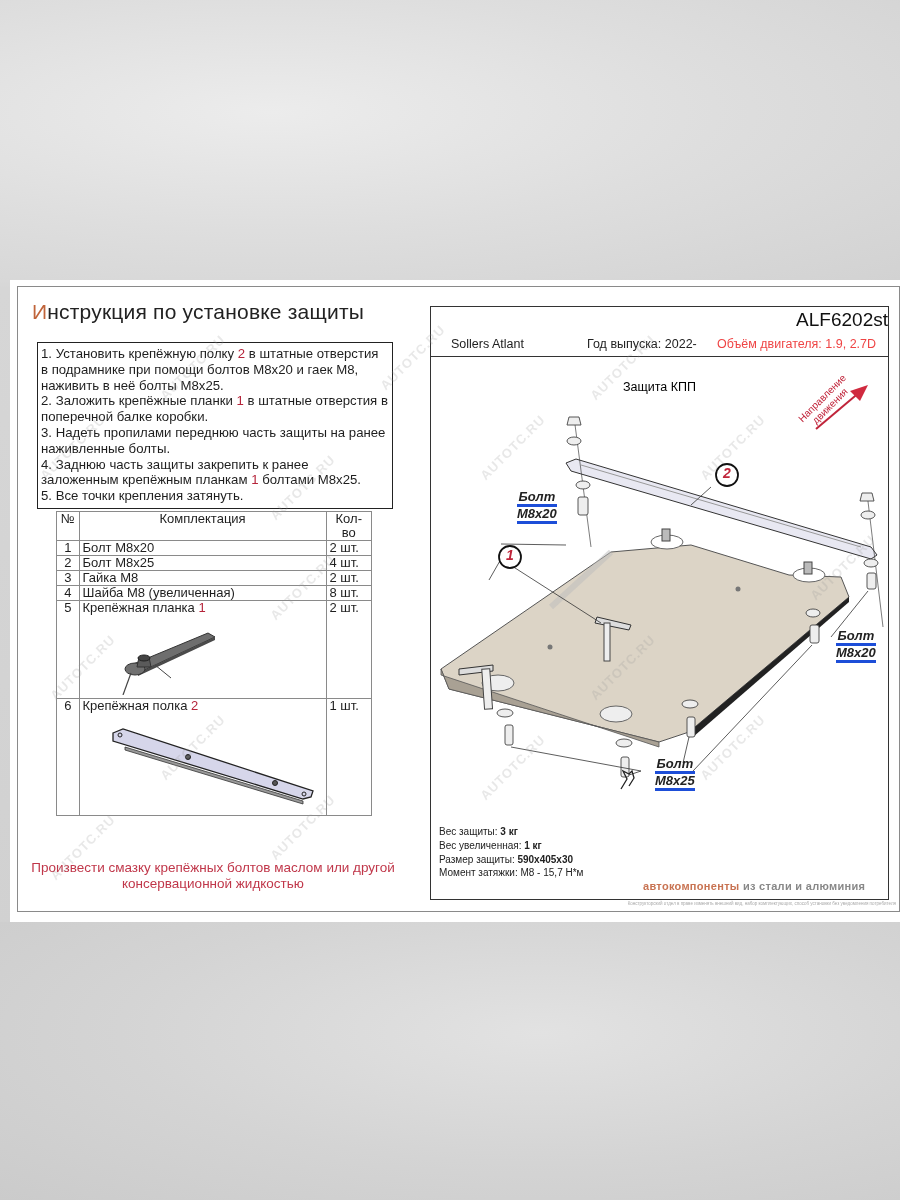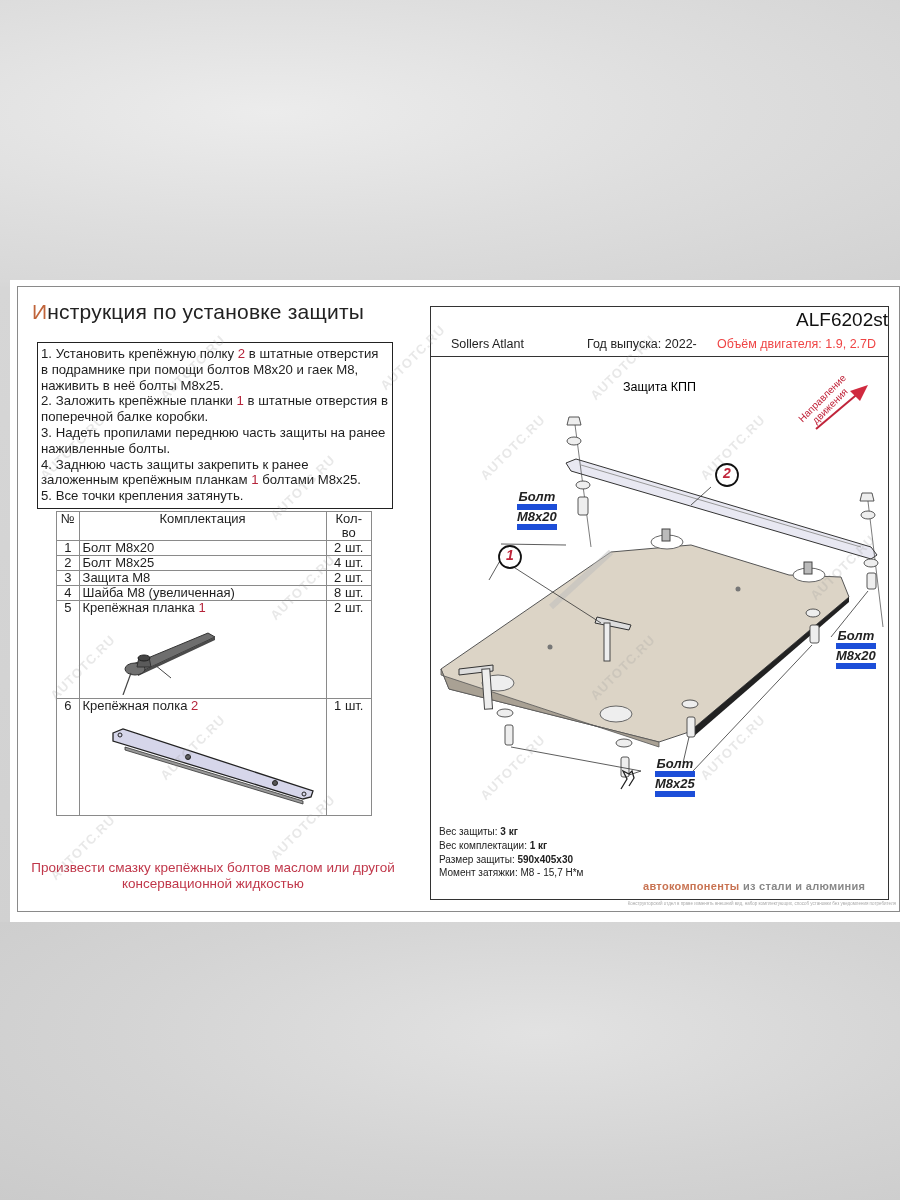"Болт" .callout-label span { border-bottom: 6px solid #1d4ed8 -> 3px solid #1d4ed8 }
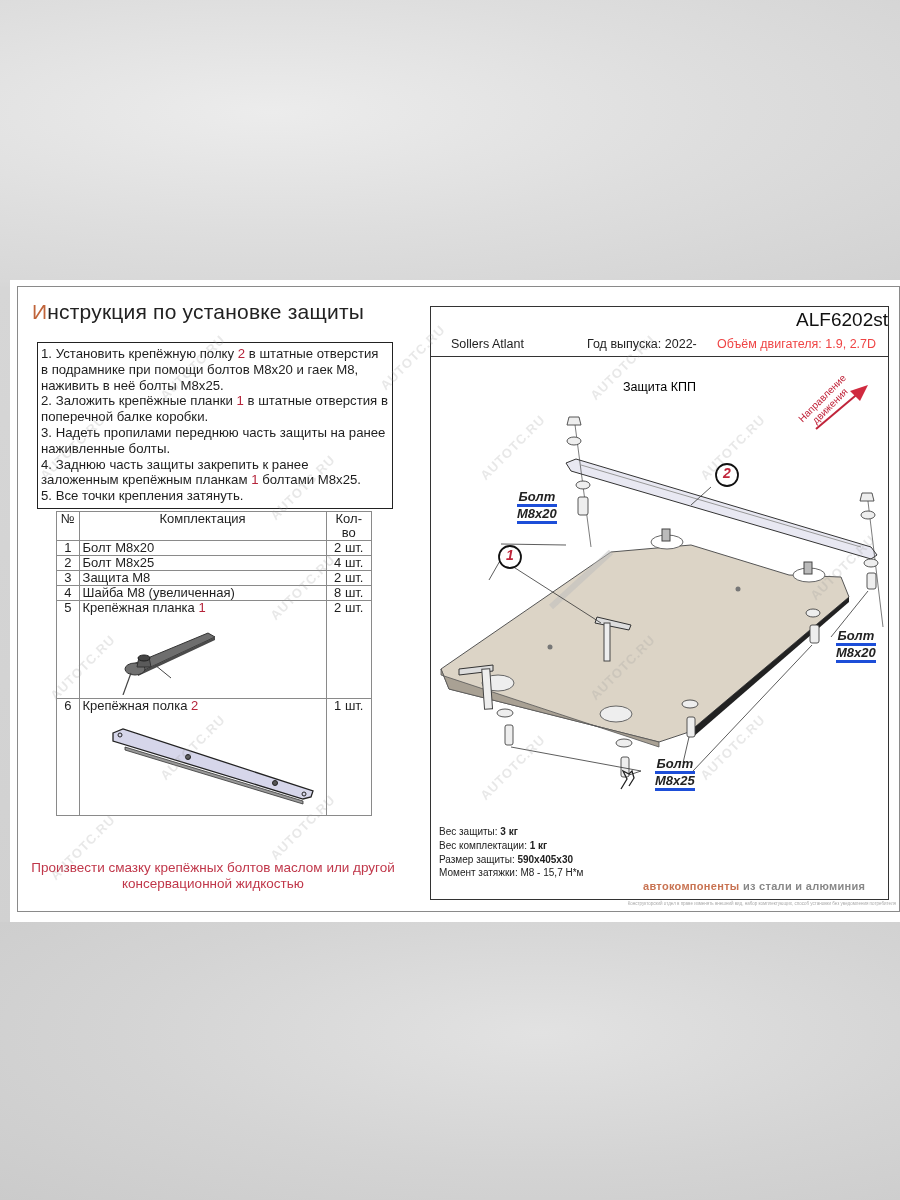"2 шт." .kit-table td.qty { text-align: center -> left }
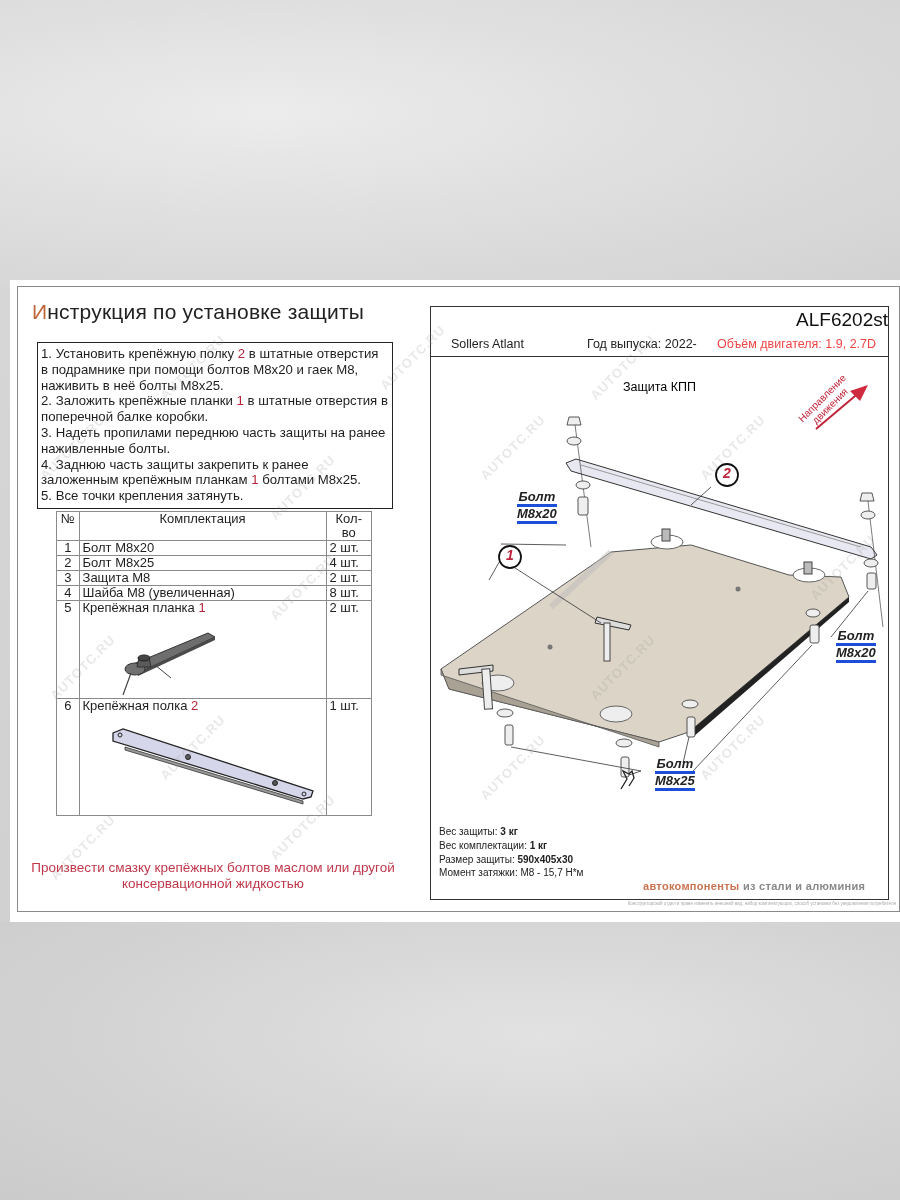"Защита M8" td { text: Защита -> Гайка }
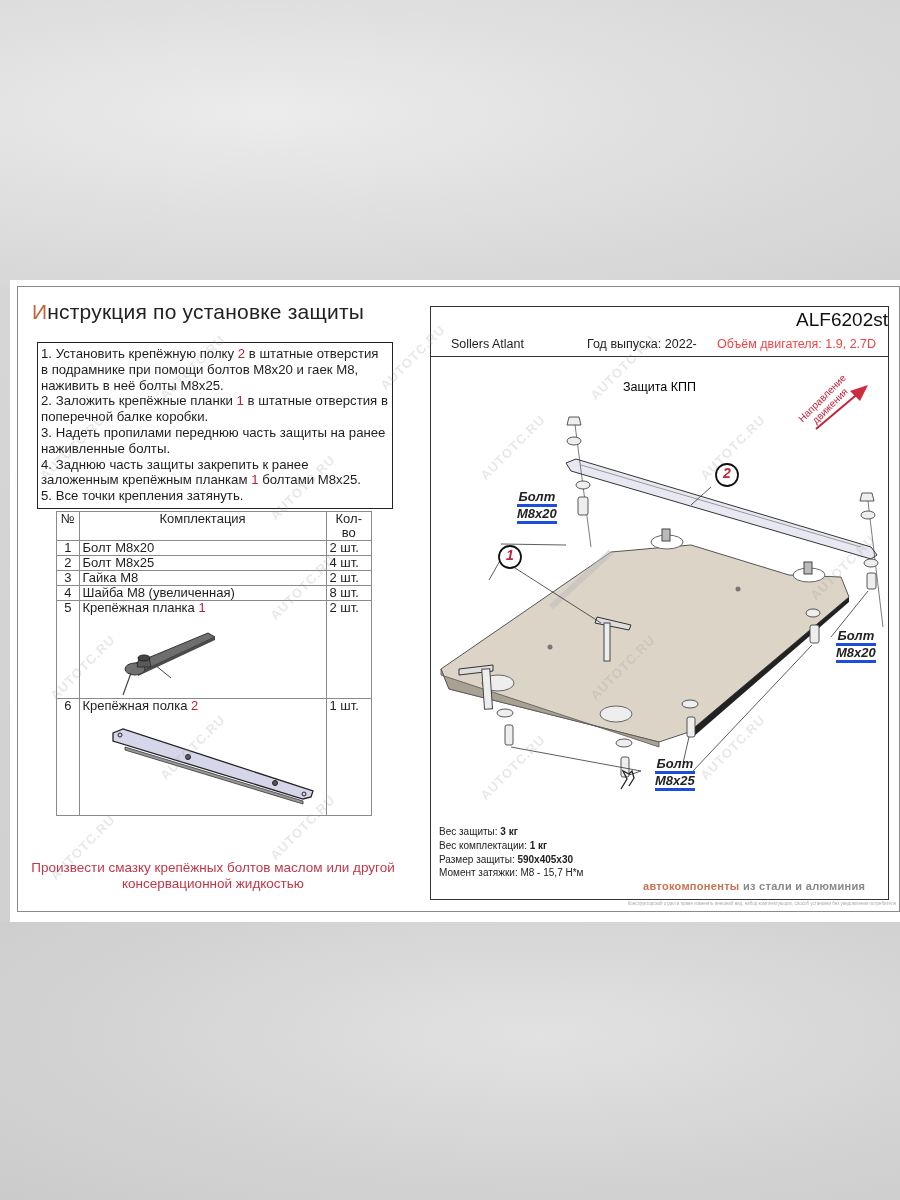"Вес комплектации:" span { text: комплектации -> увеличенная }
